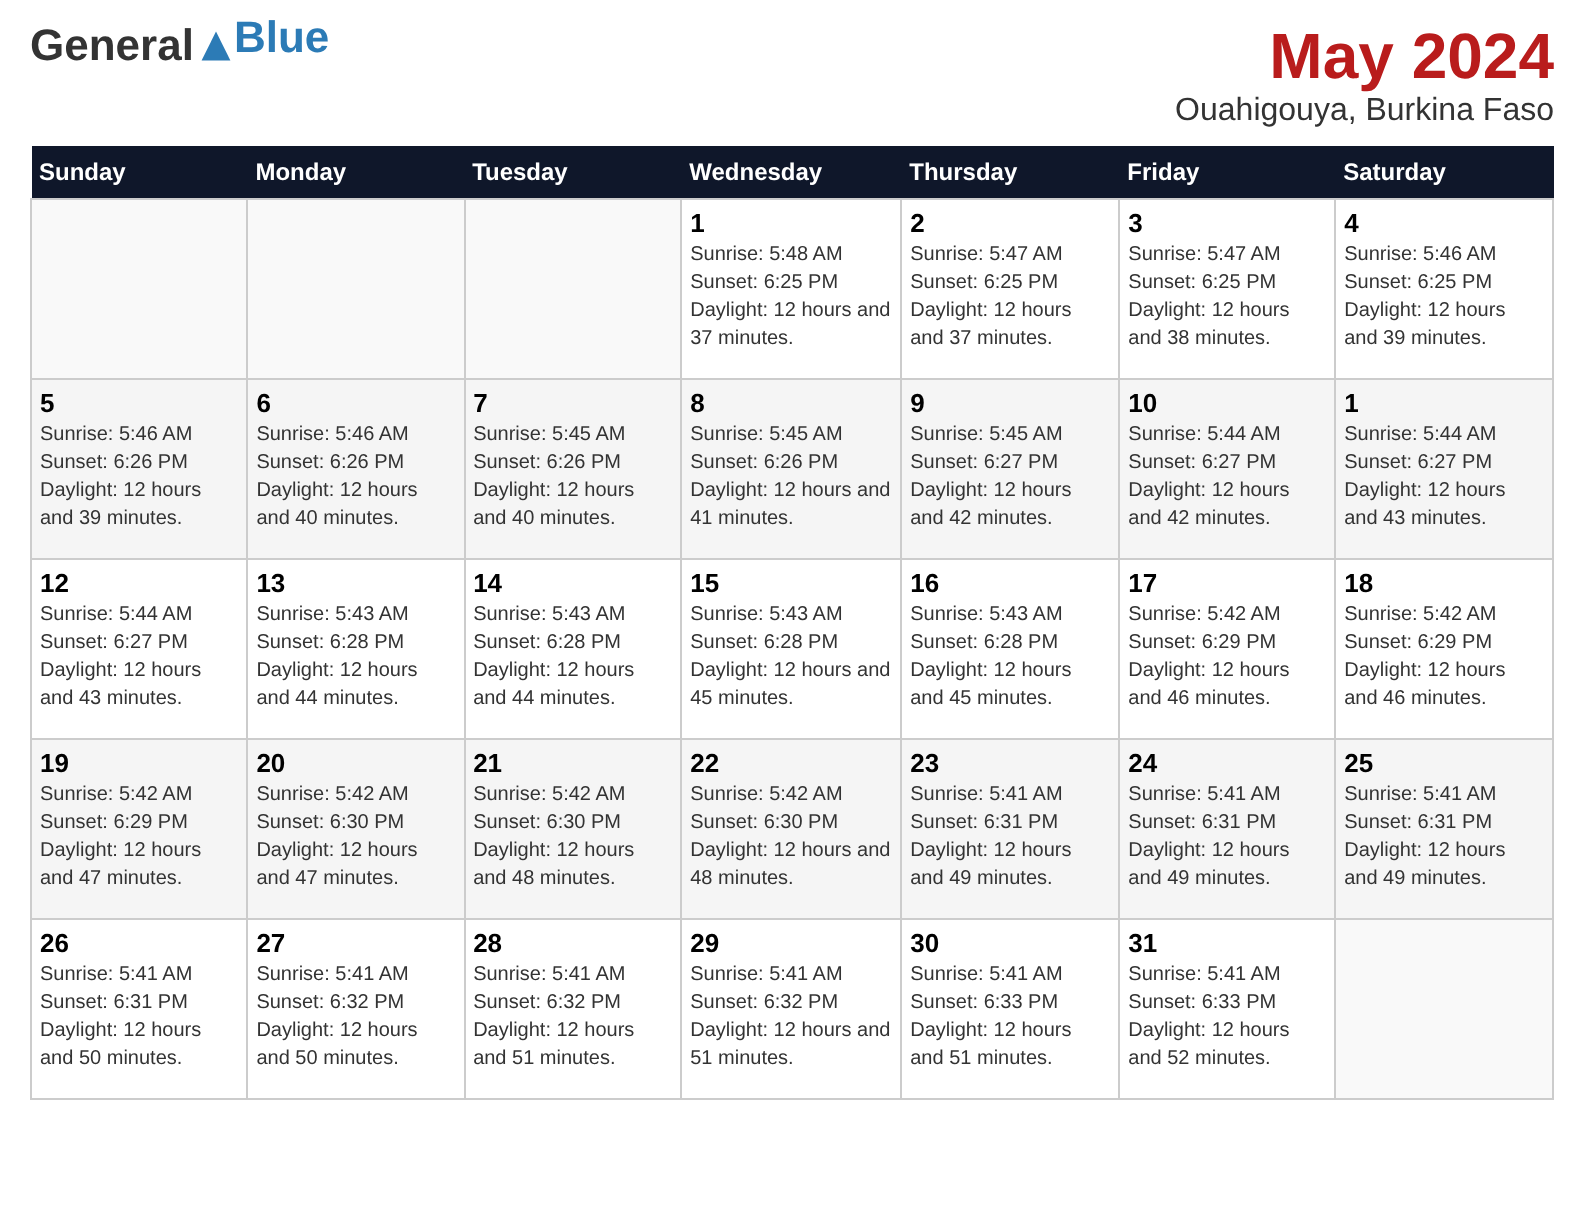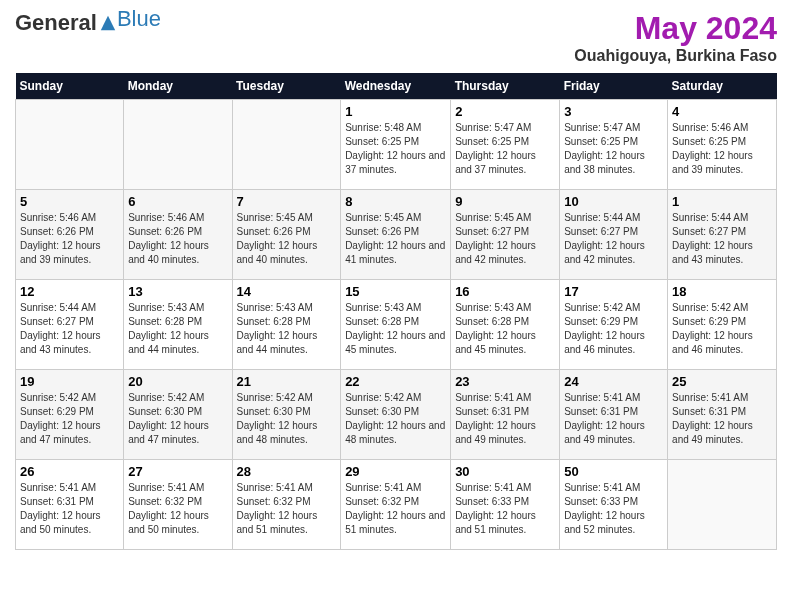"Blue" div { font-weight: normal -> bold }
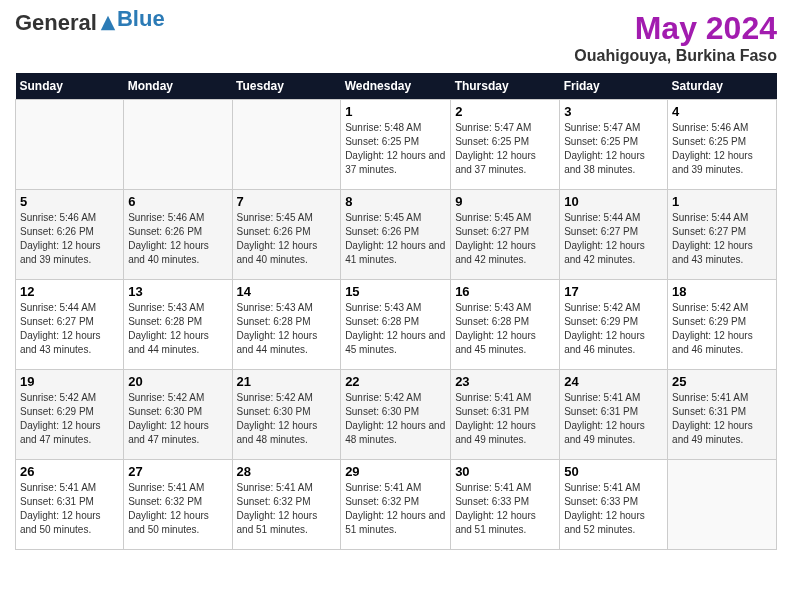"May 2024" .month-title { color: #a21caf -> #b91c1c }
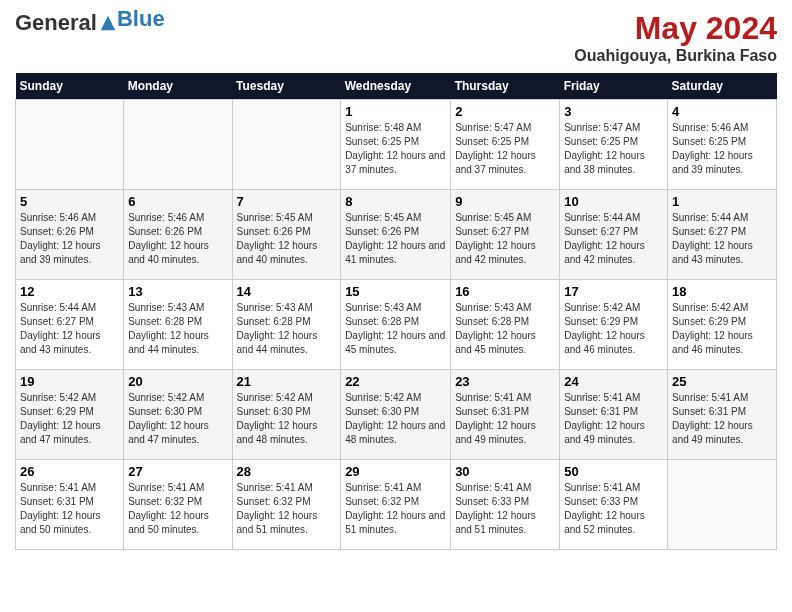"Ouahigouya, Burkina Faso" .location-title { font-weight: bold -> none }
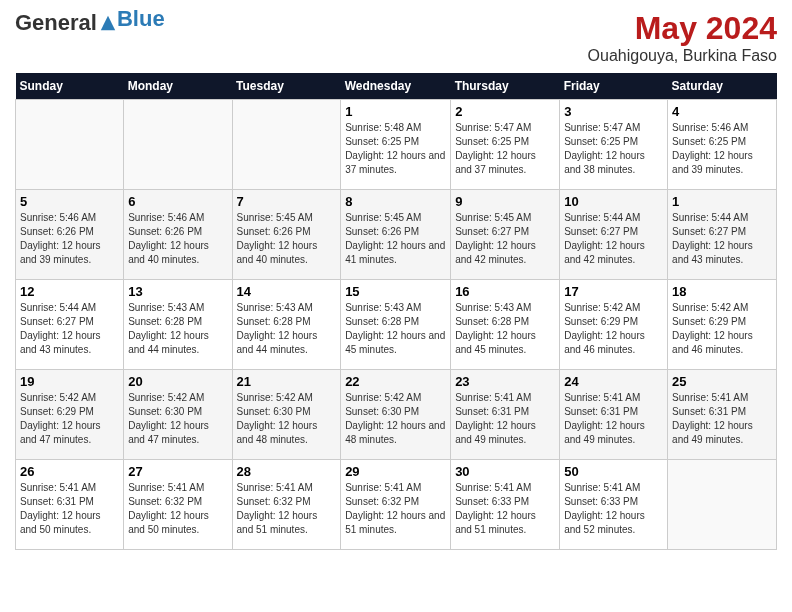"50" div.day-num { text: 50 -> 31 }
